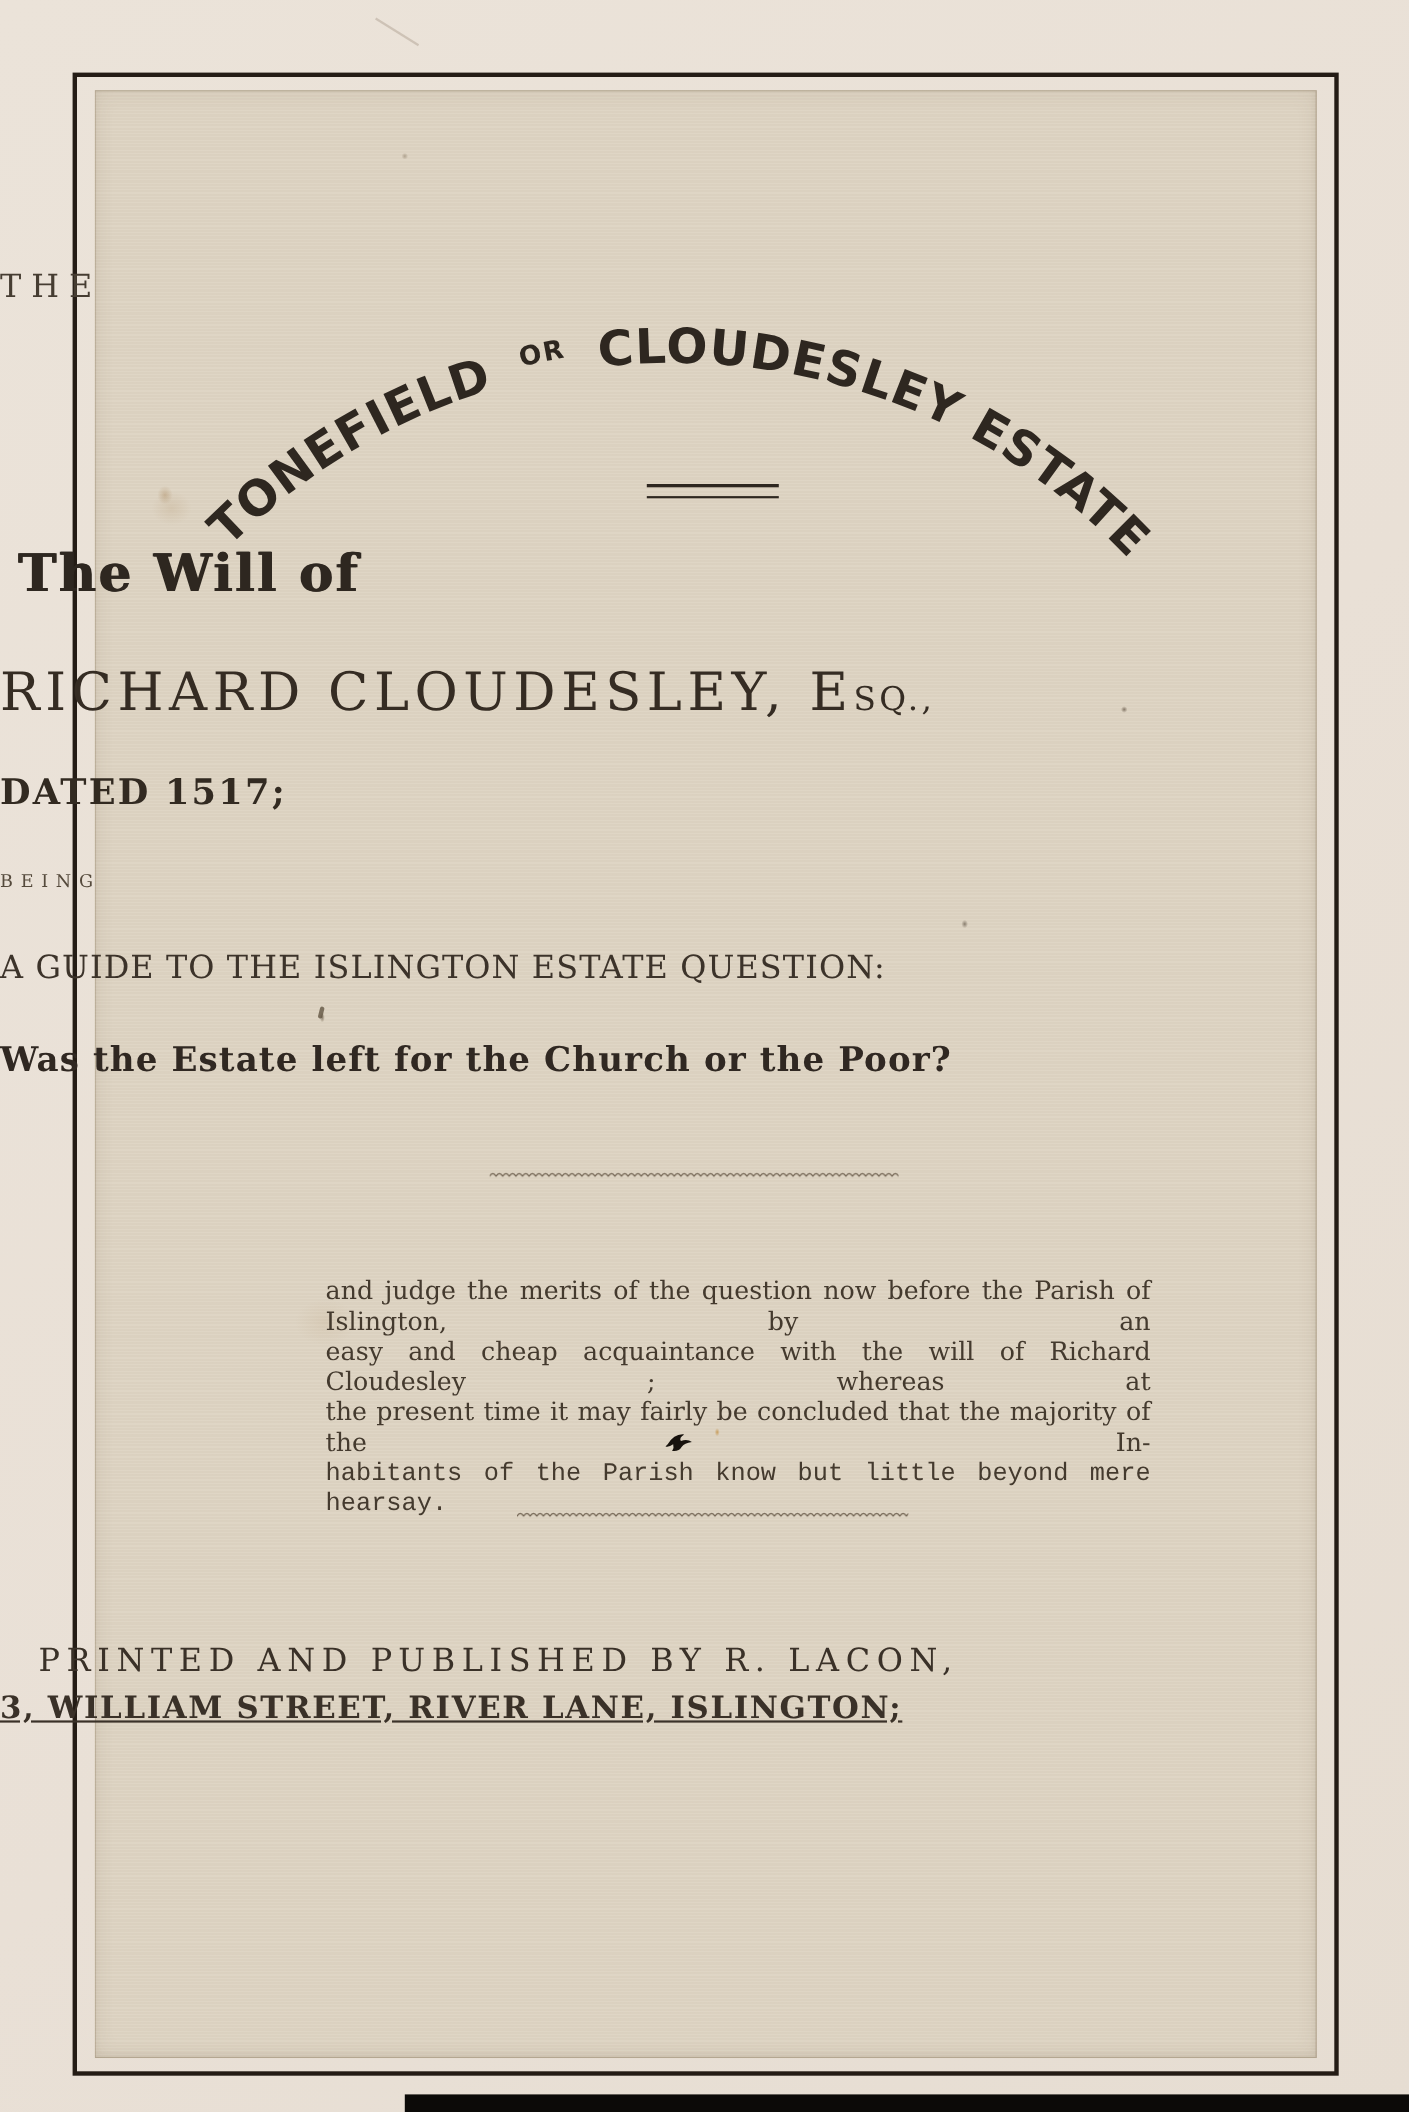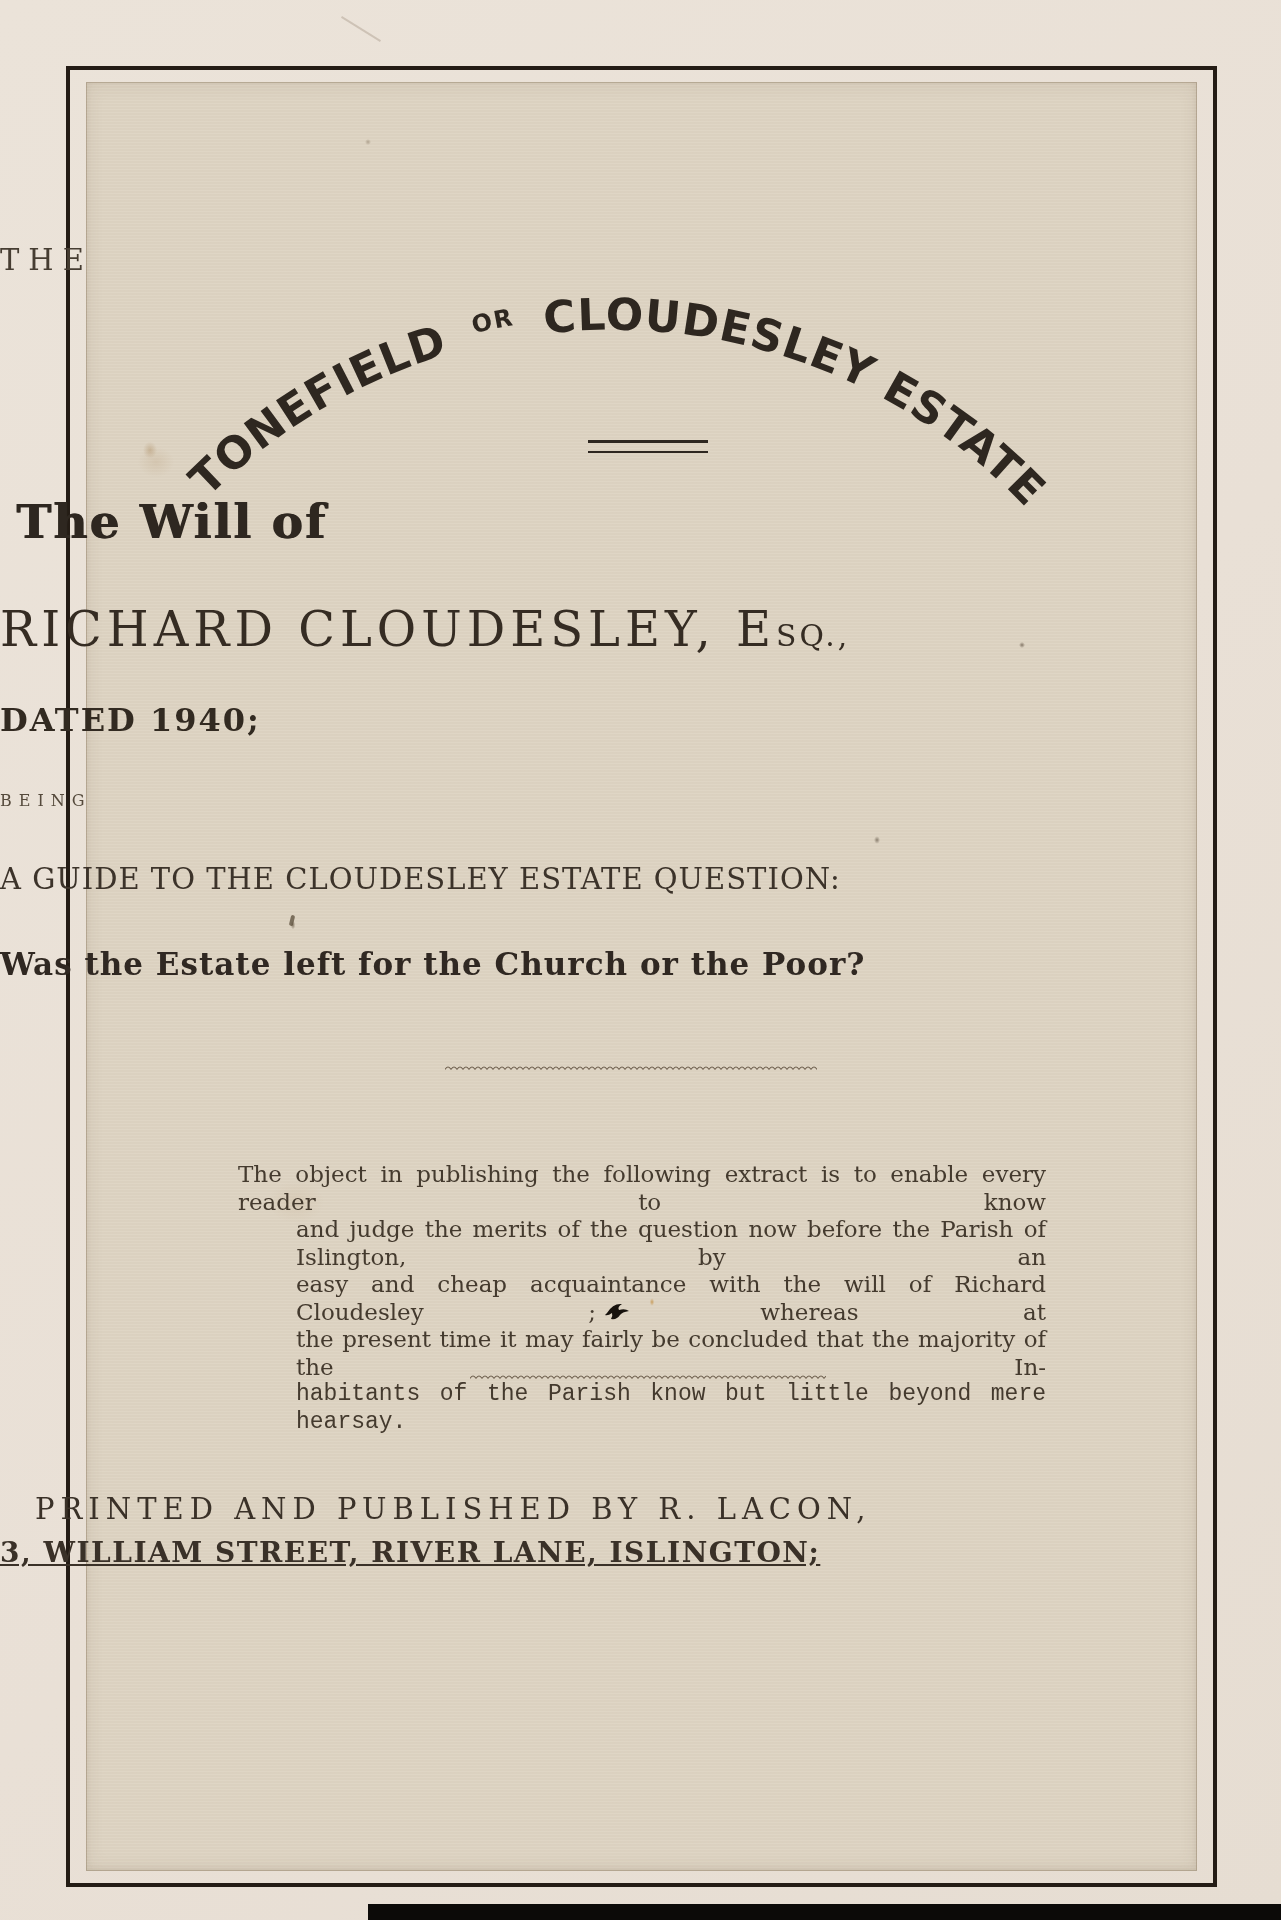"DATED 1940;" div.block { text: 1940 -> 1517 }
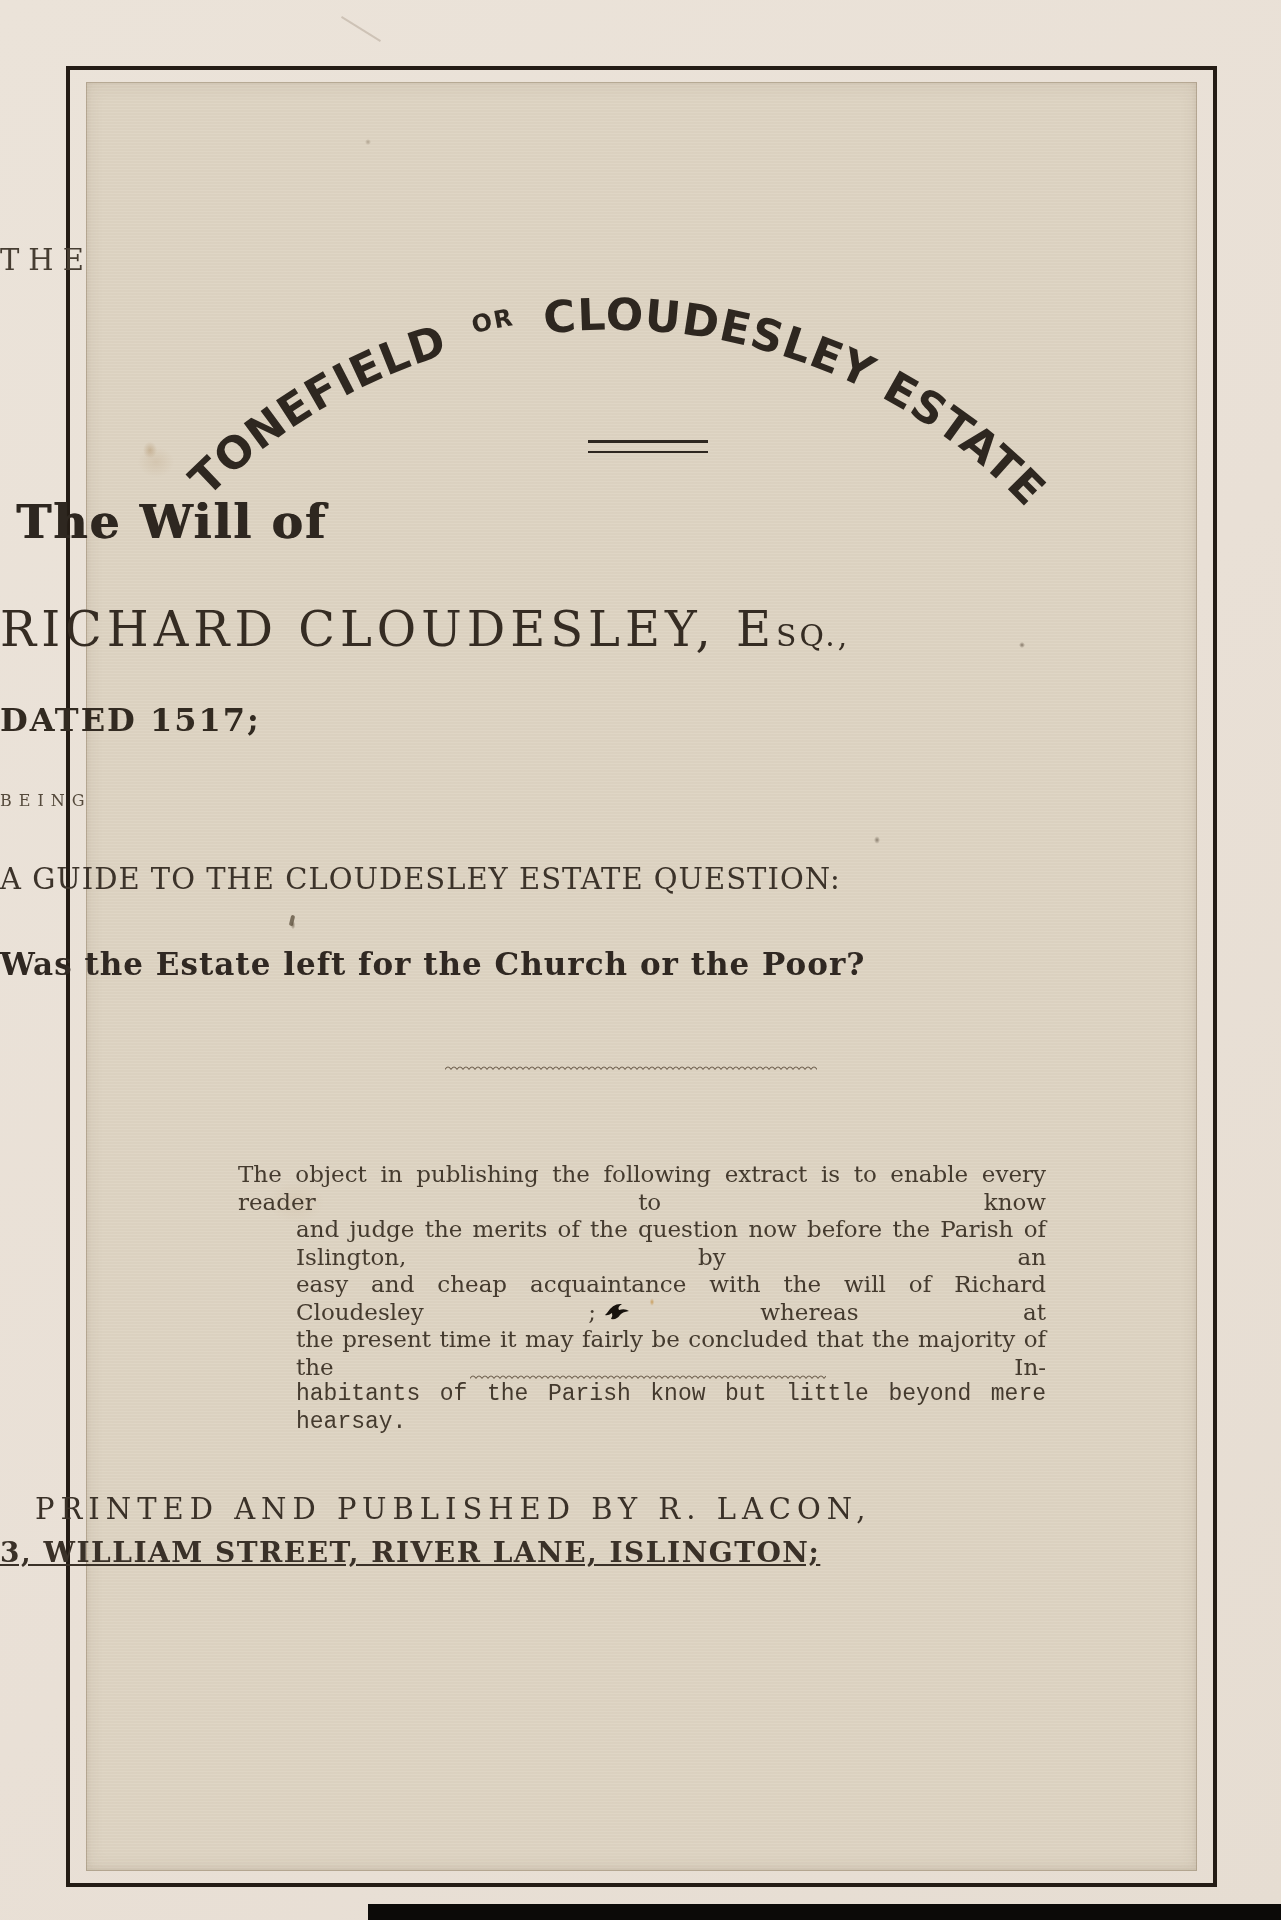"A GUIDE TO THE CLOUDESLEY" div.block { text: CLOUDESLEY -> ISLINGTON }
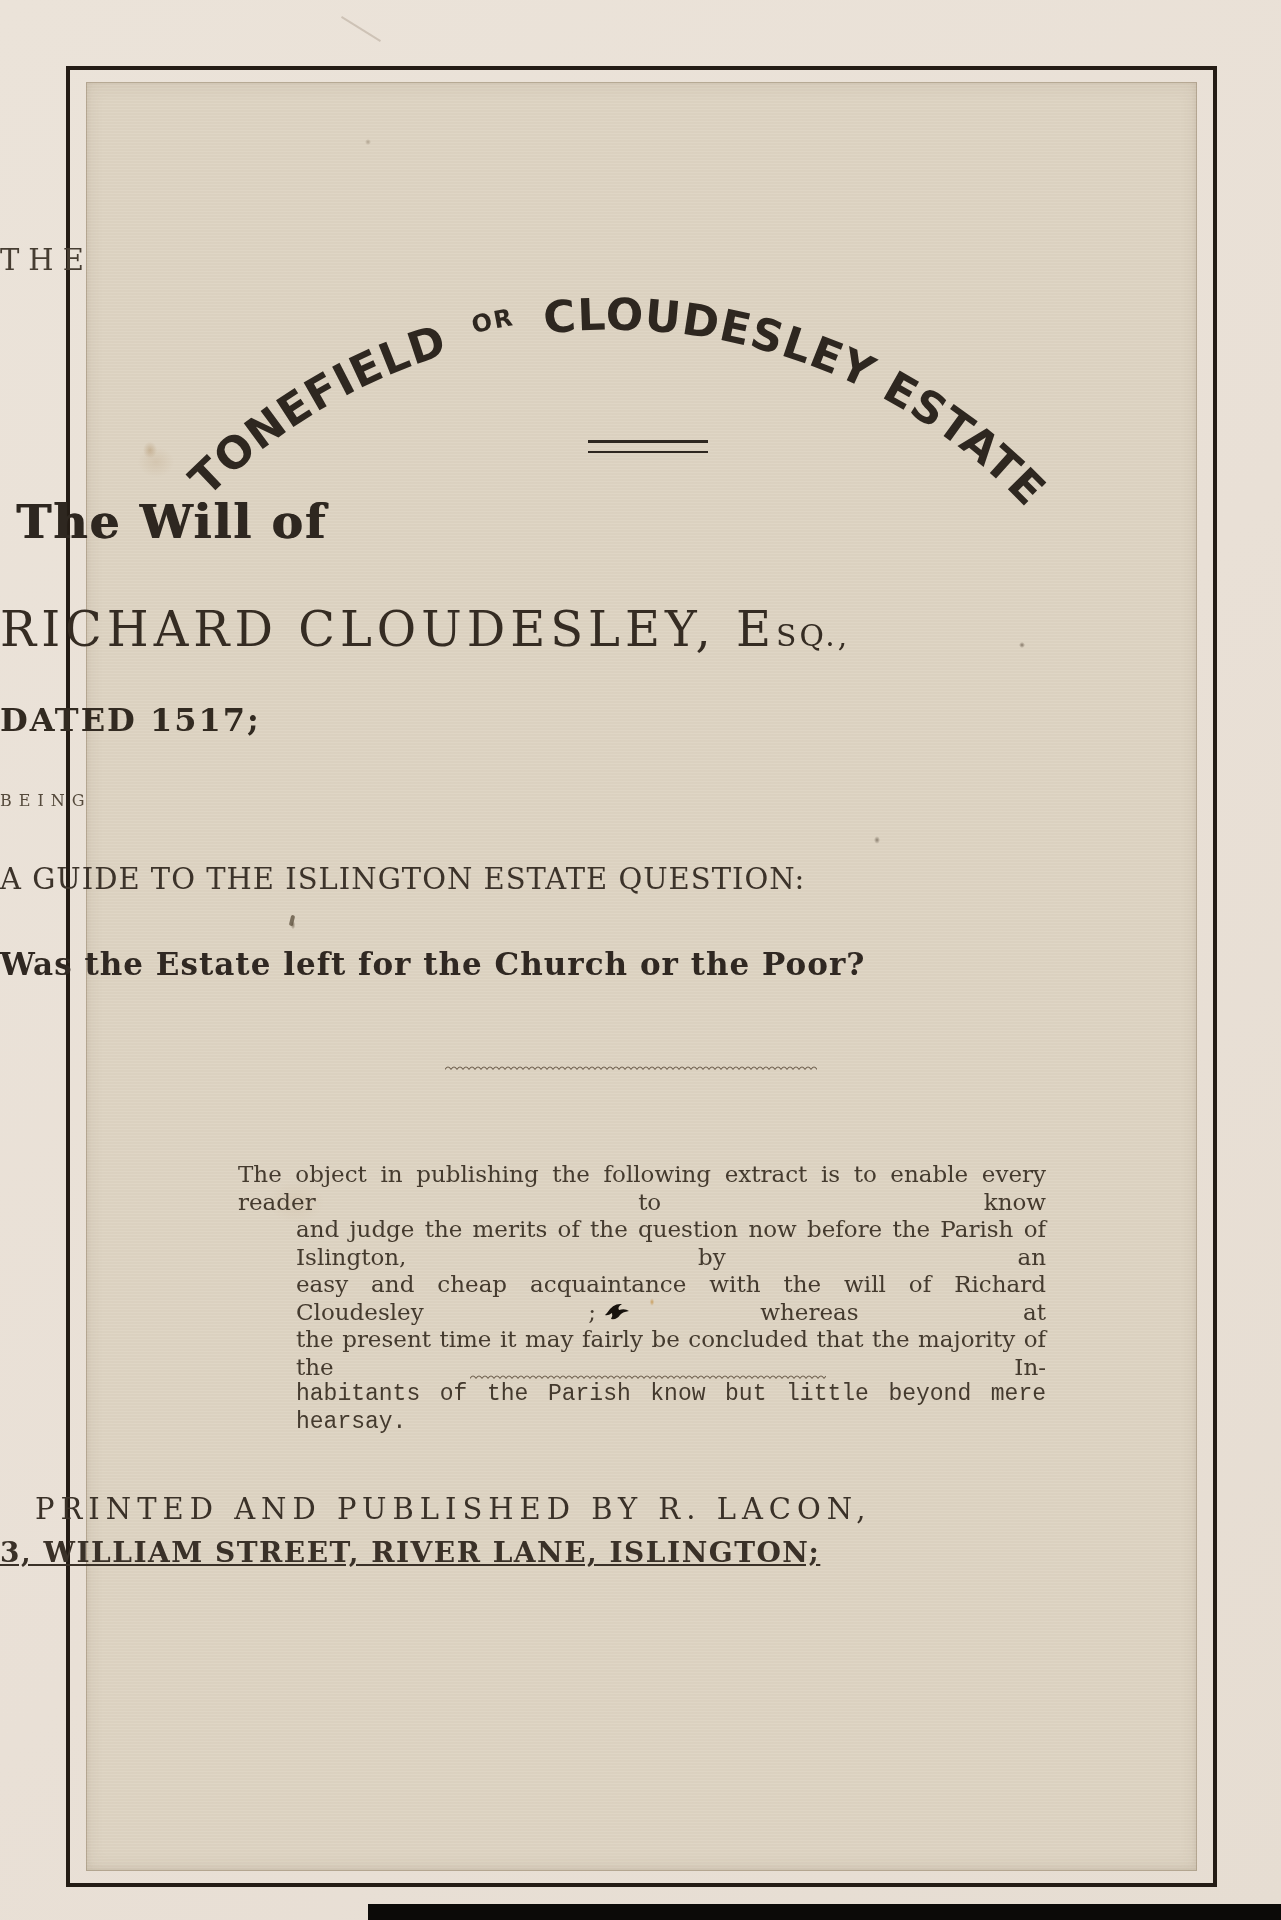"The object in publishing the" div.pline { html: <div>The object in publishing the following extract is to enable every reader to know</div> -> none }
